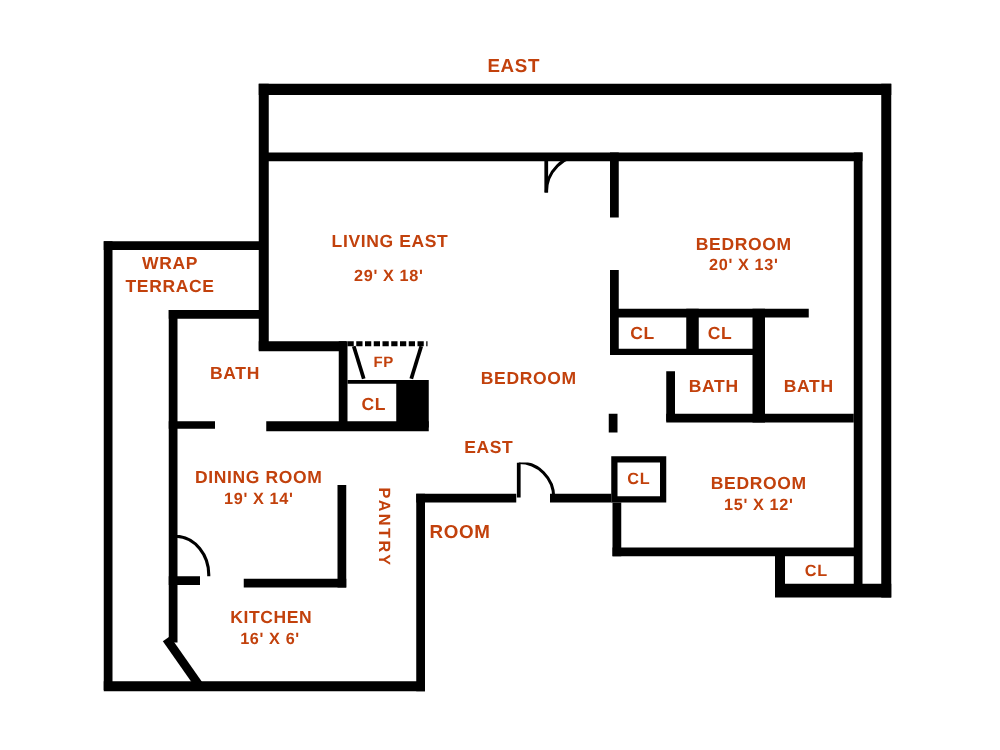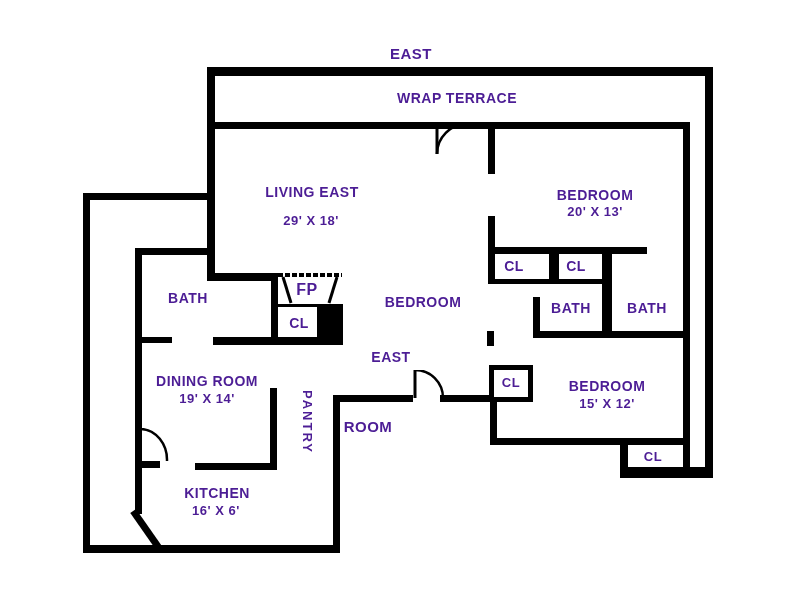"EAST" .plan { color: #4c1d95 -> #c2410c }
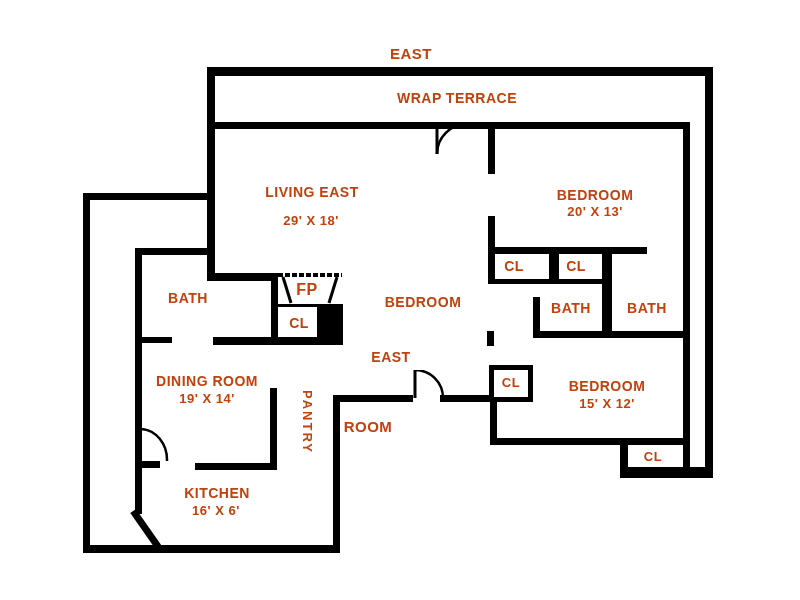"WRAP TERRACE" div.lbl { html: <div>WRAP TERRACE</div> -> none }
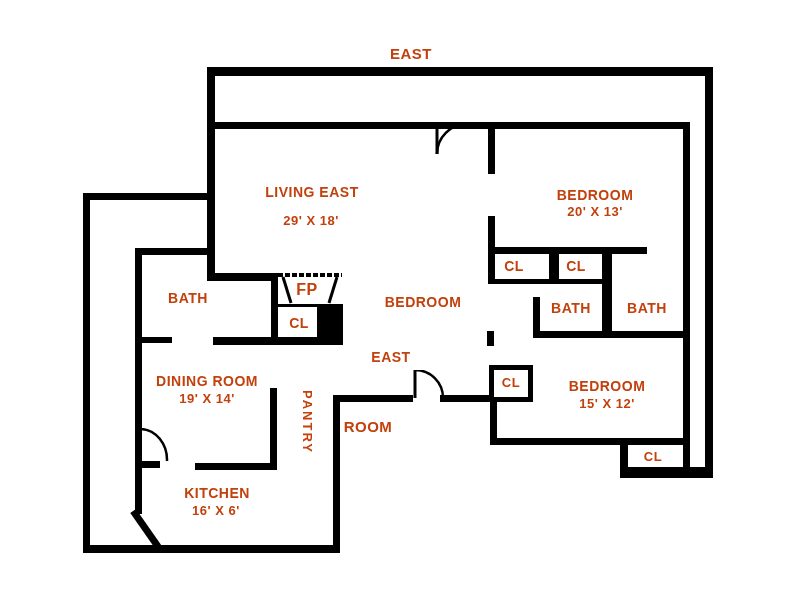"WRAP" div.lbl { html: none -> <div> <div>WRAP</div> <div>TERRACE</div> </div> }
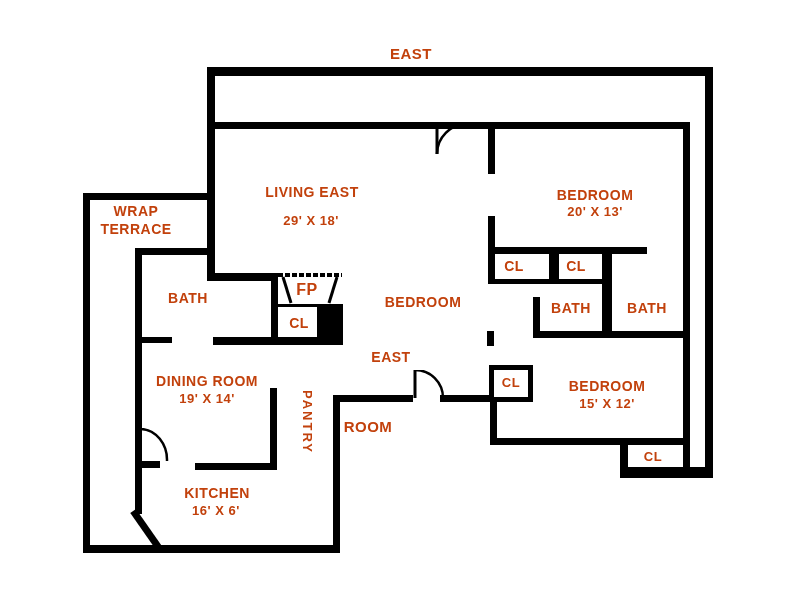"FP" .s12 { font-size: 16px -> 12px }
